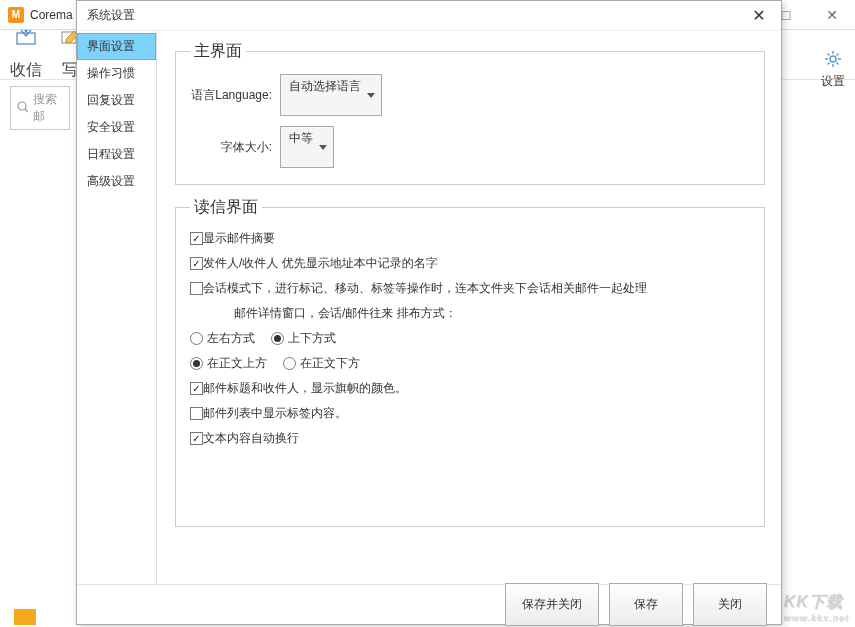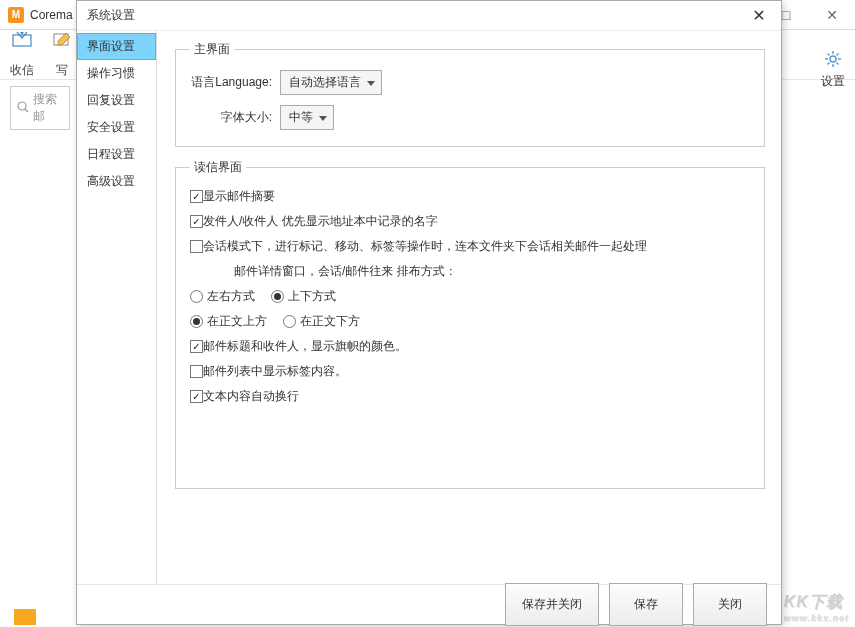"主界面" legend { font-size: 12px -> 16px }
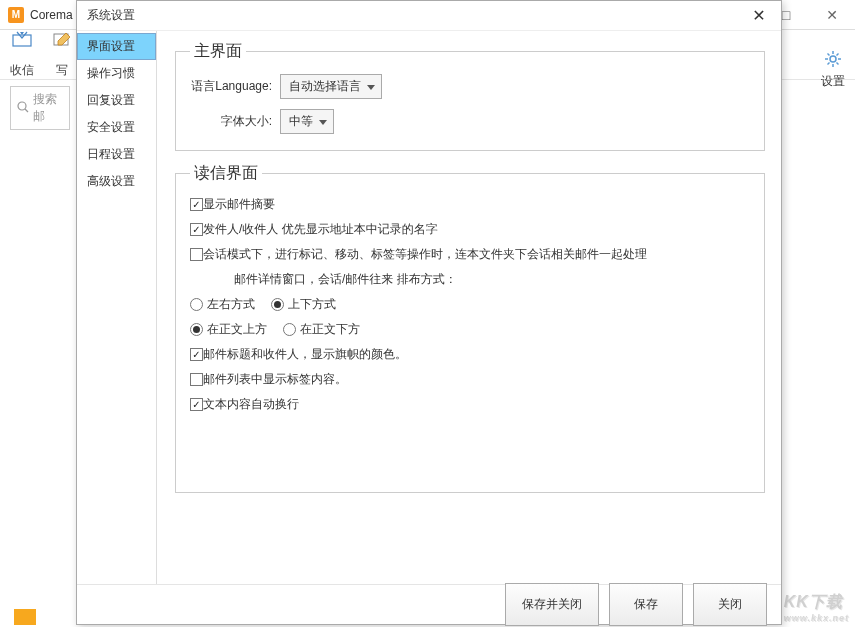"收信" .bg-tool { font-size: 12px -> 16px }
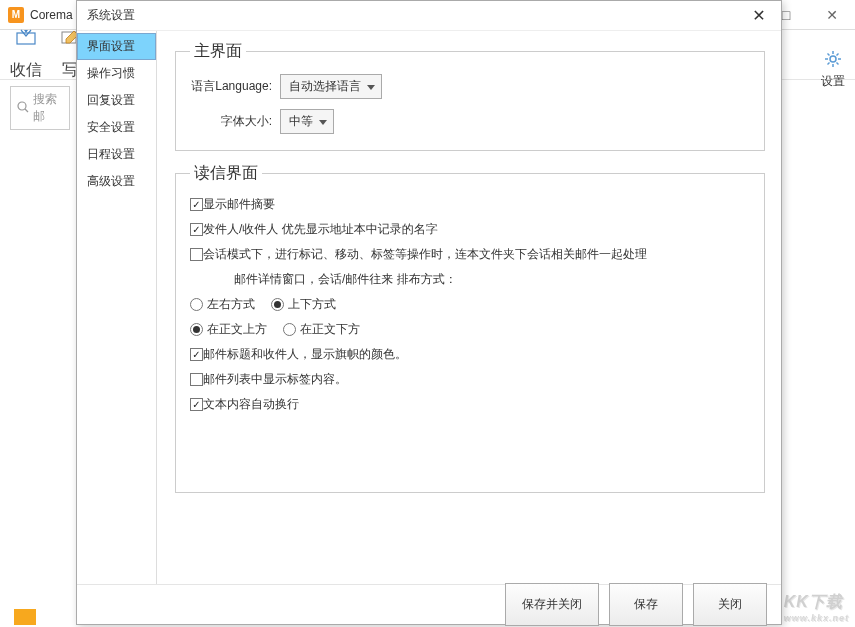"自动选择语言" .select { padding: 3px 20px 3px 8px -> 3px 20px 20px 8px }
